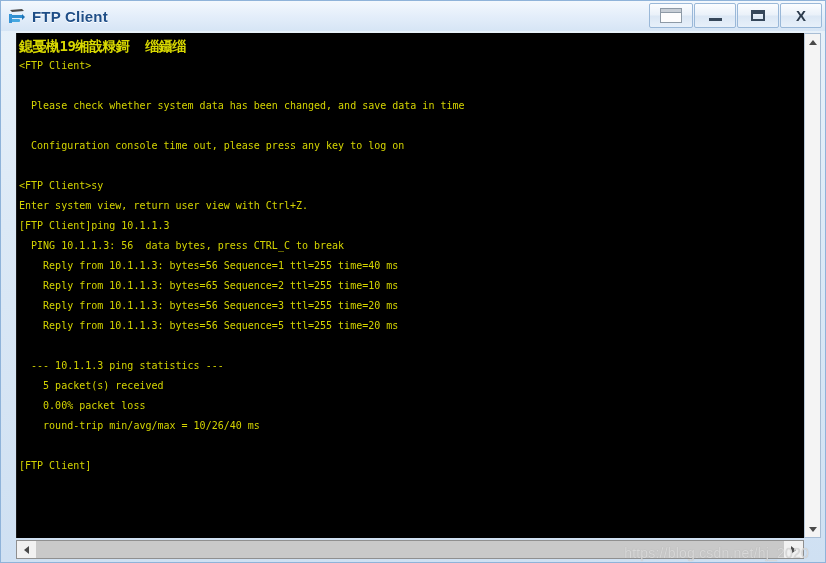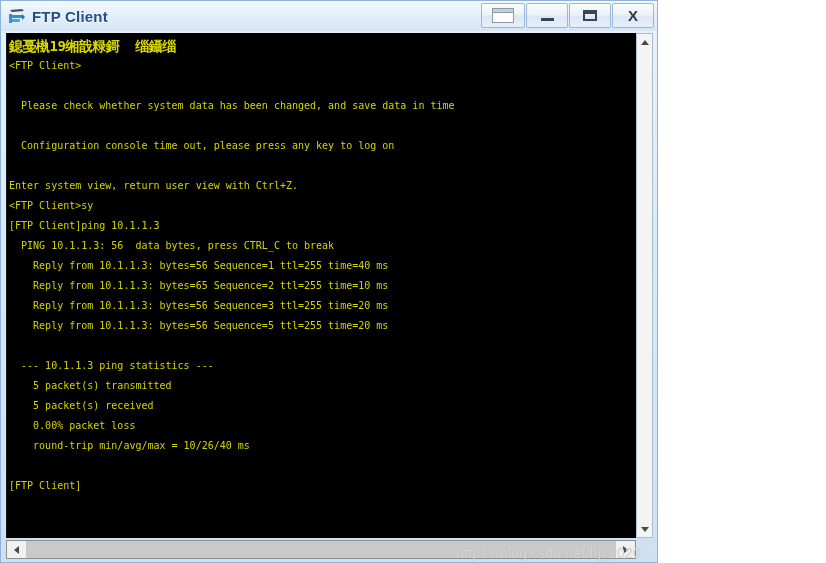"FTP Client" .window { width: 658px -> 826px }
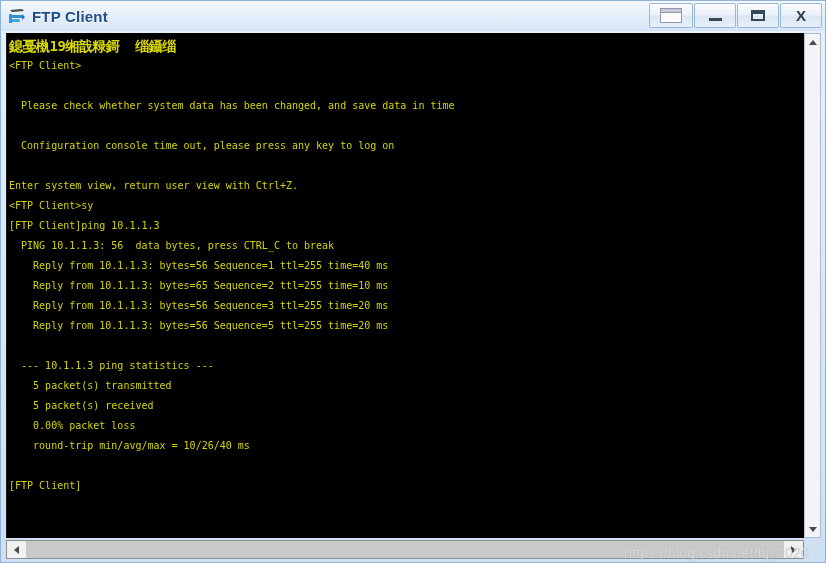"鎴戞槸19缃戠粶鎶 缁鑷缁" .client { padding: 2px 4px 3px 5px -> 2px 4px 3px 15px }
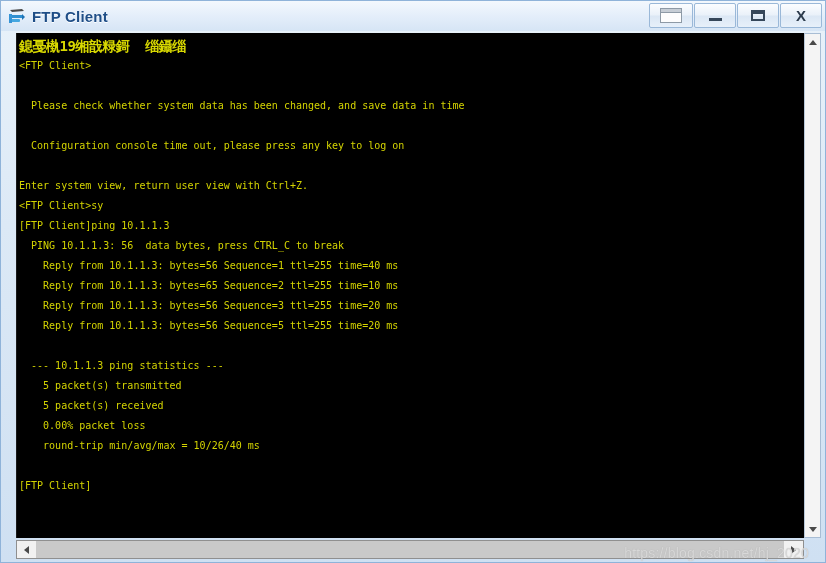"Enter system view, return user" div.line { order: before "<FTP Client>sy" -> after "<FTP Client>sy" }
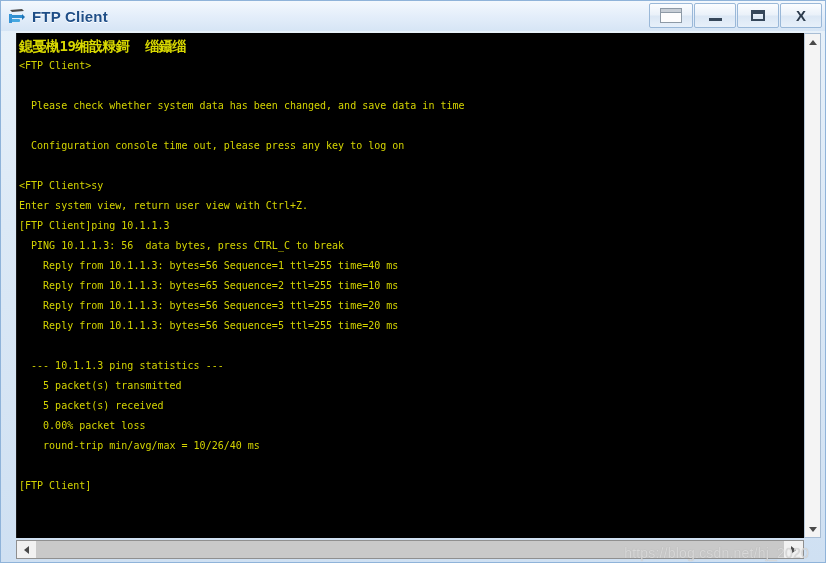"5 packet(s) transmitted" div.line { html: <div> 5 packet(s) transmitted</div> -> none }
